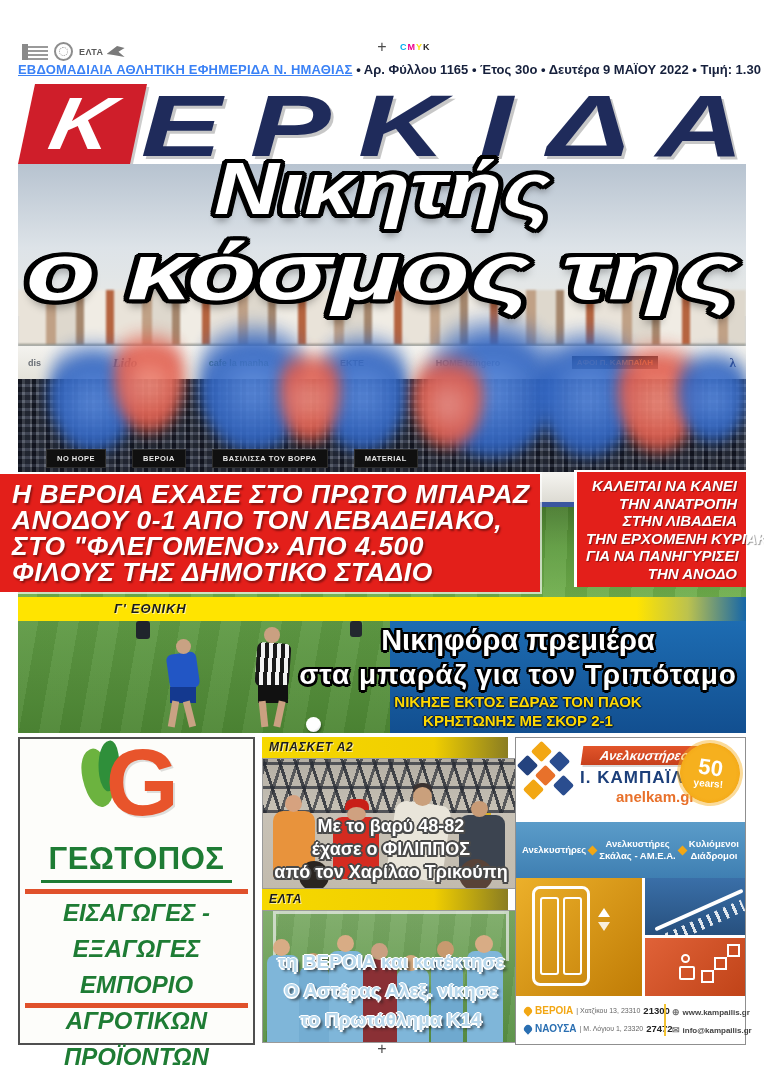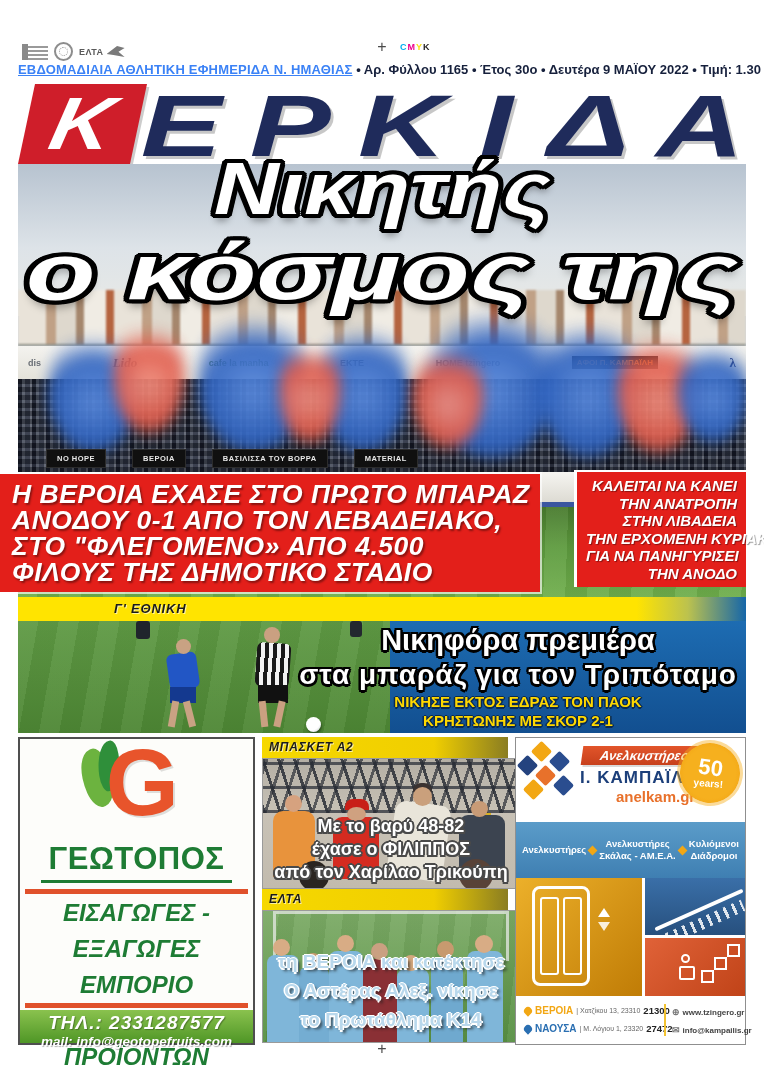"ΤΗΛ.: 2331287577" div.g-foot { html: <div> <div>ΤΗΛ.: 2331287577</div> <div>mail: info@geotopefruits.com</div> </div> -> none }
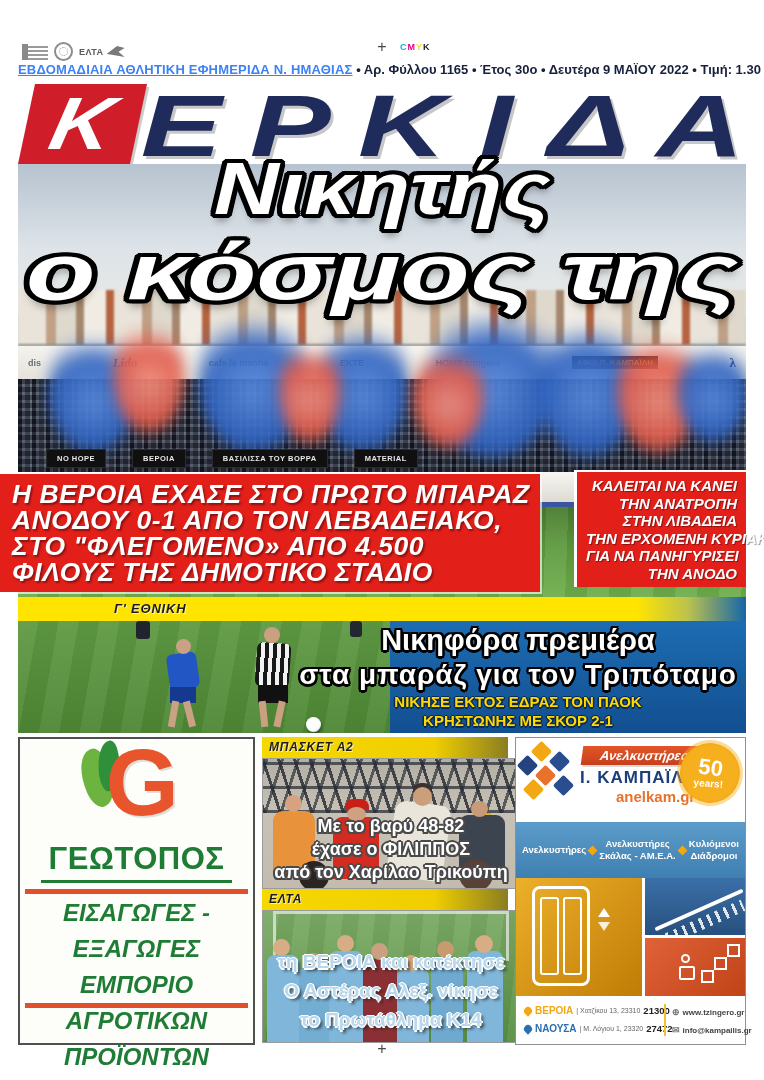"www.tzingero.gr" span { text: www.tzingero.gr -> www.kampailis.gr }
